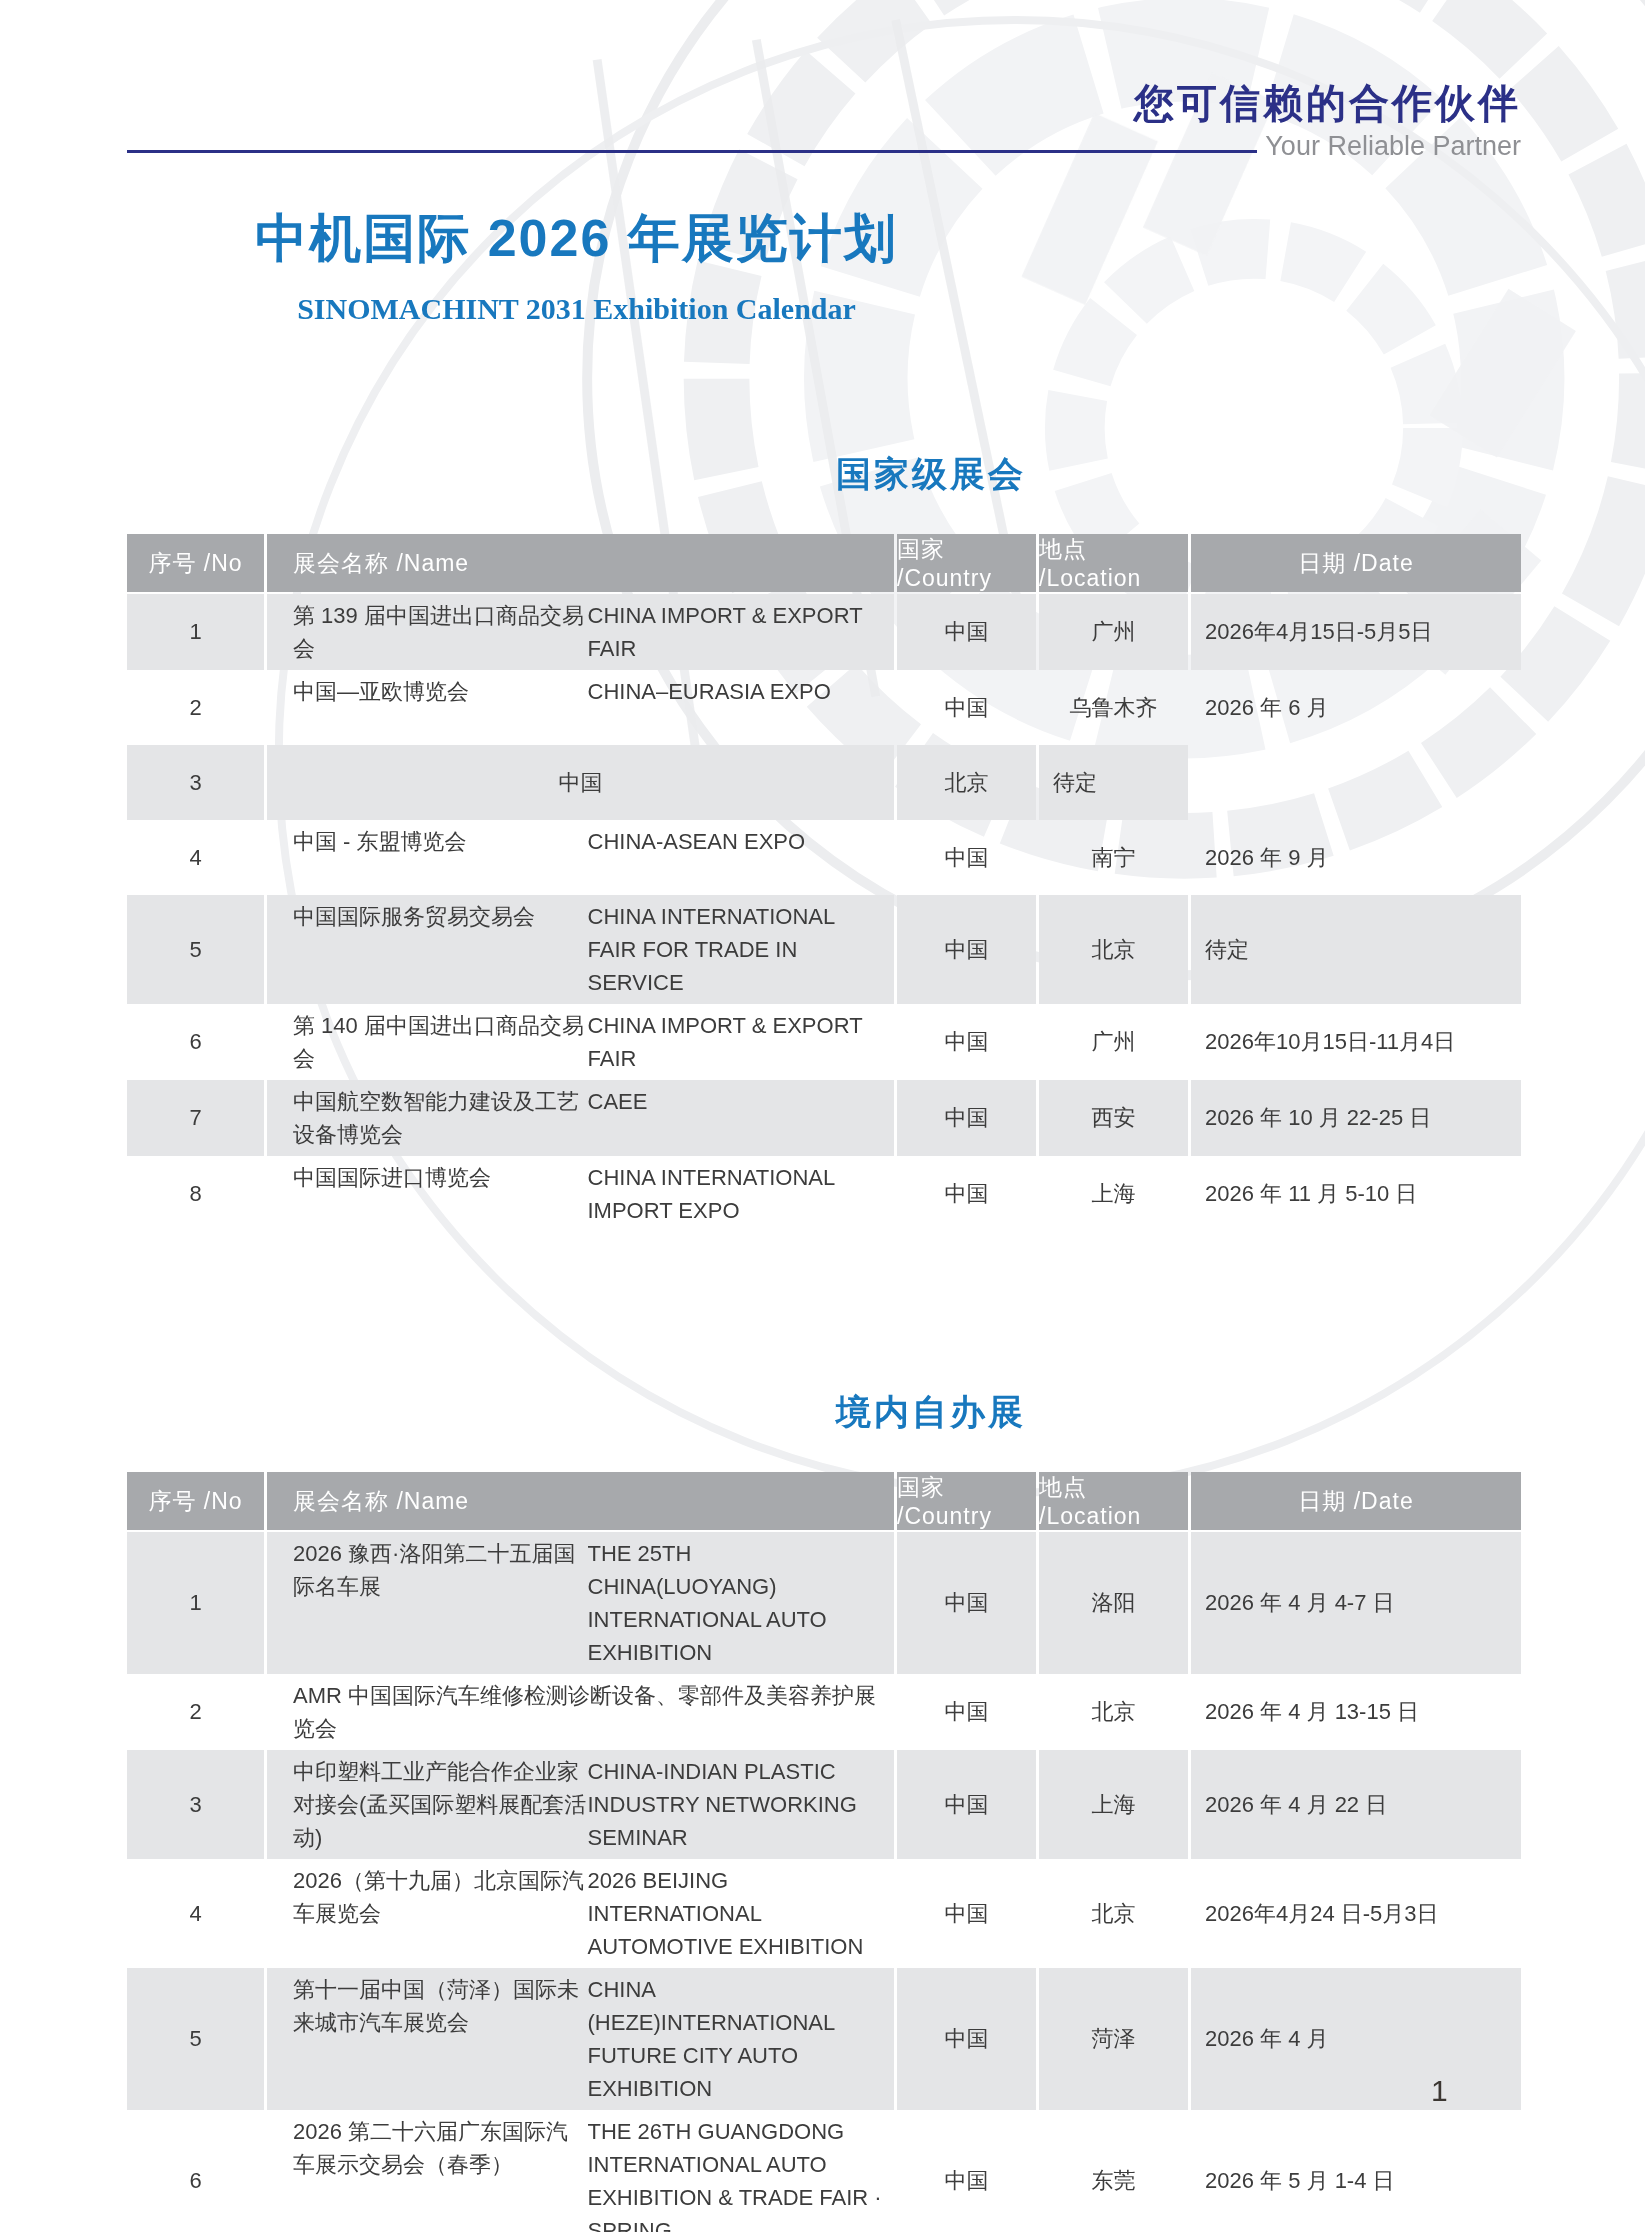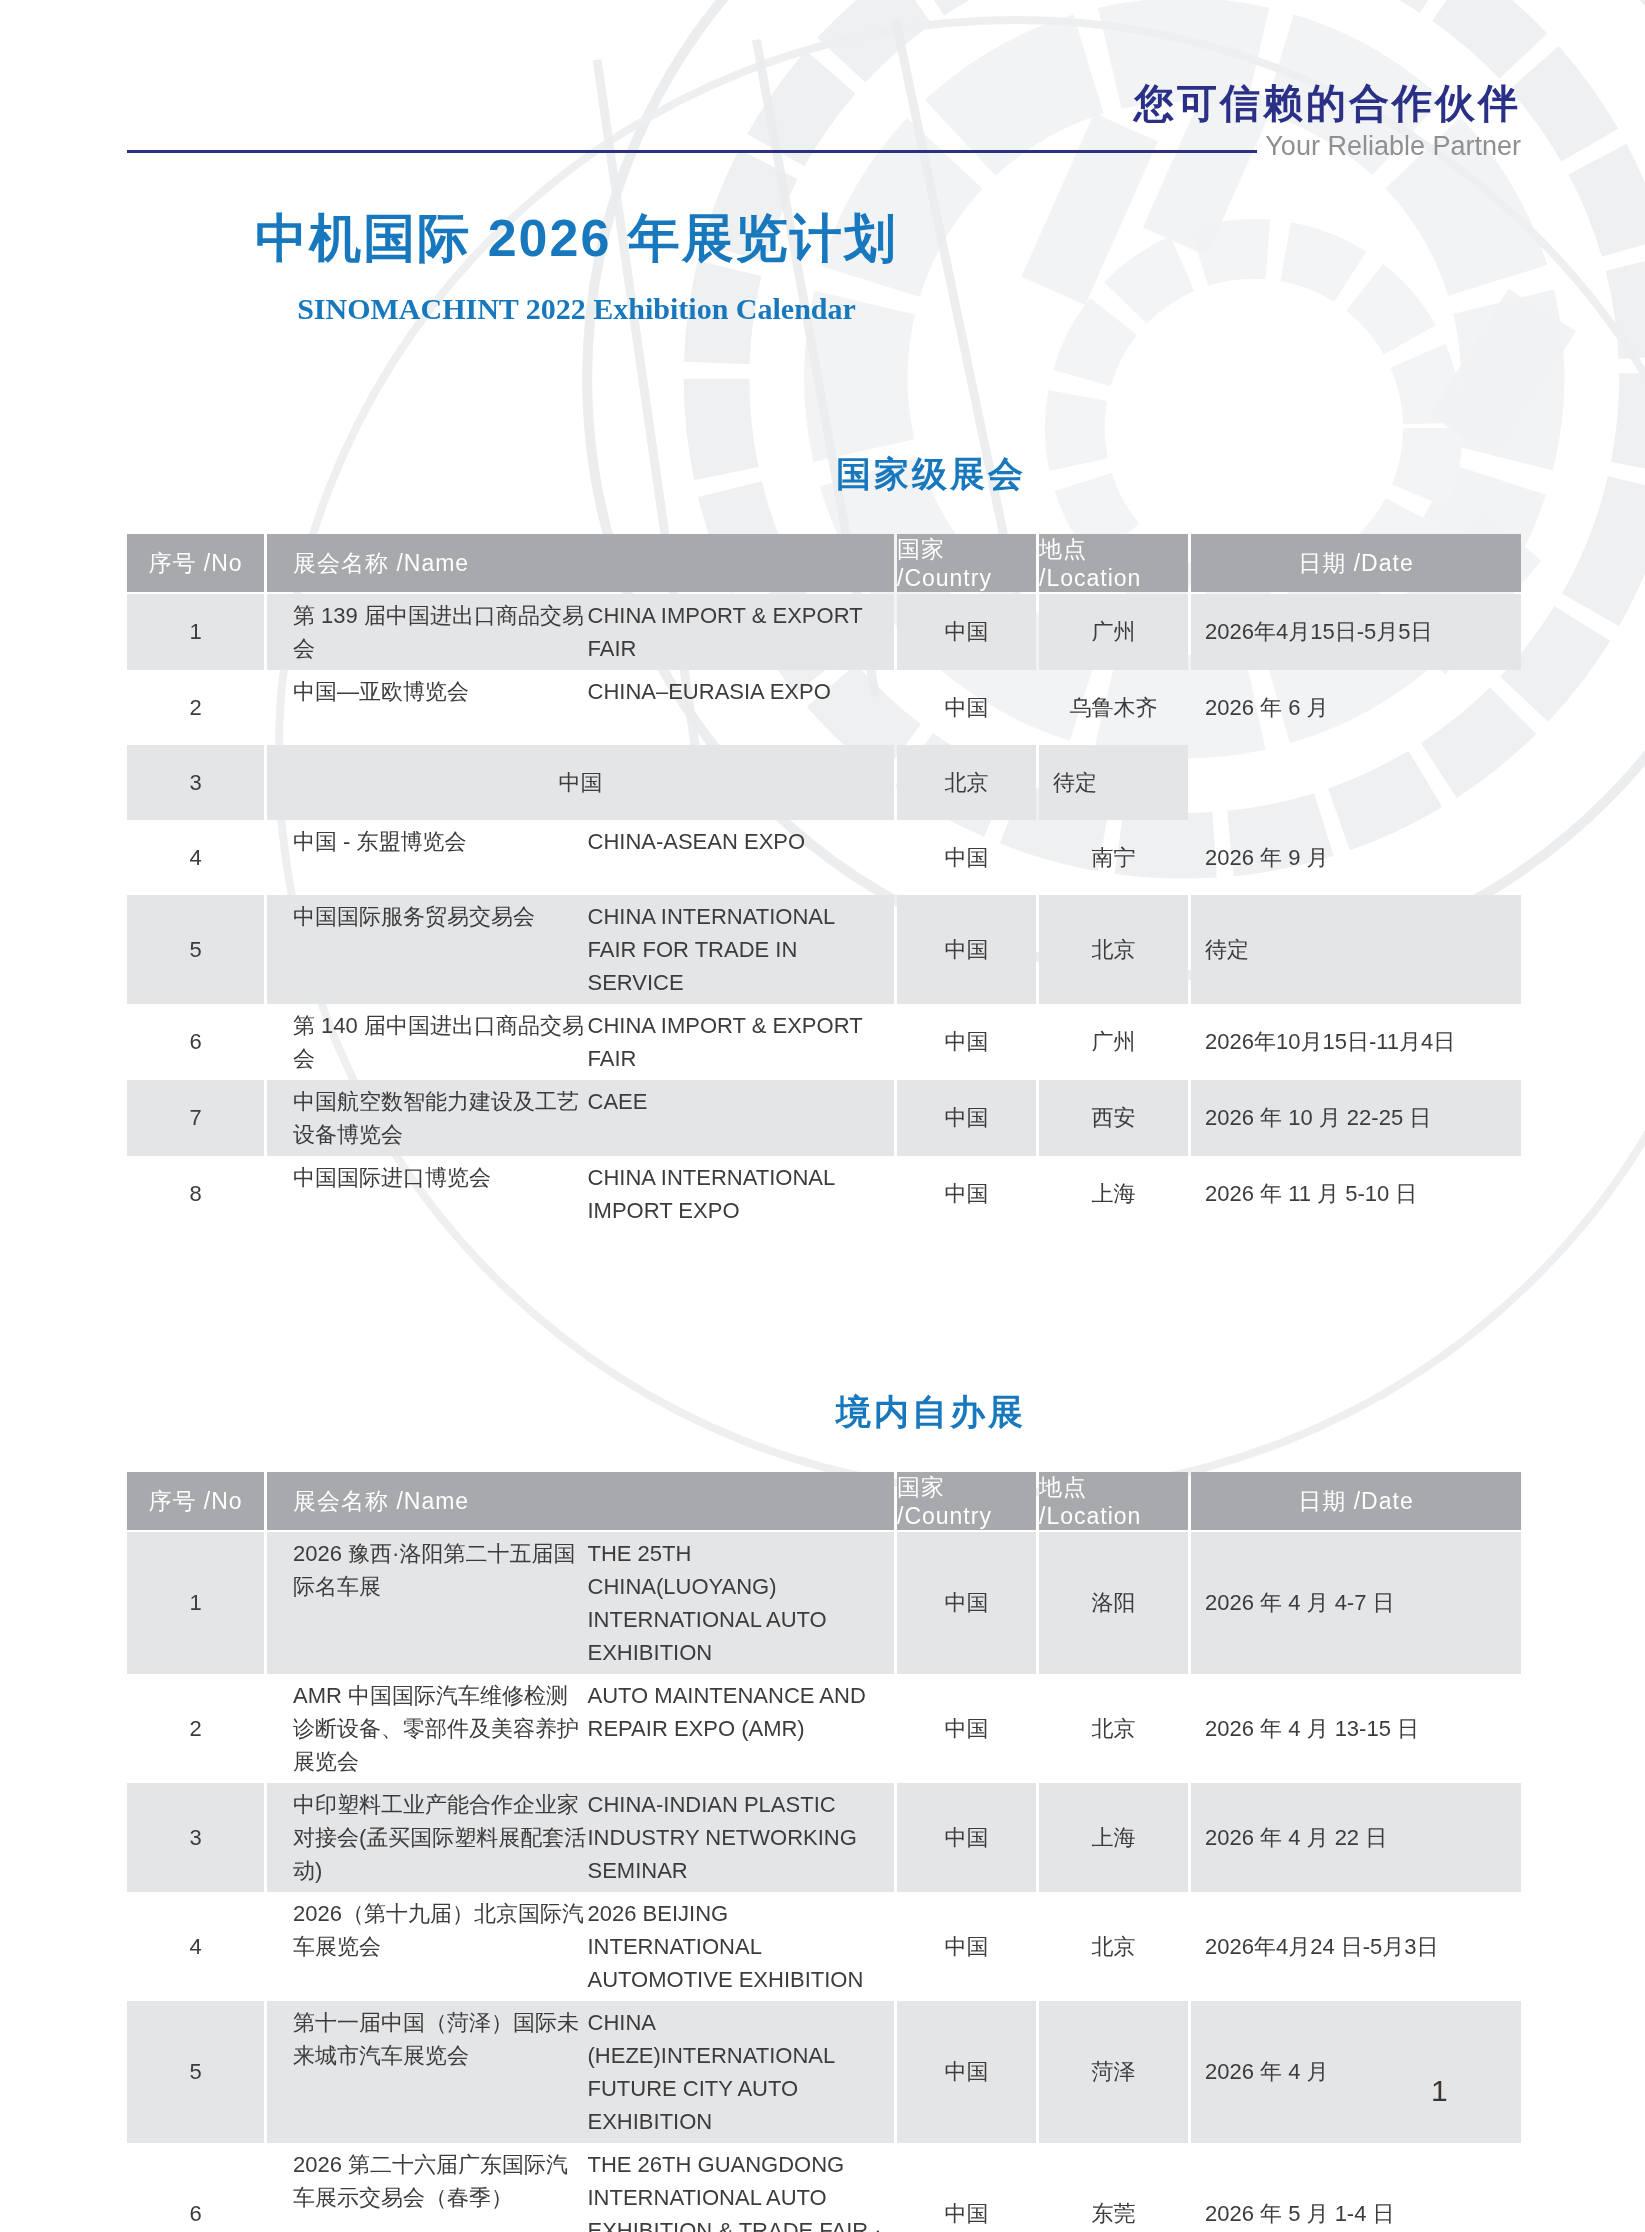"SINOMACHINT 2022 Exhibition Calendar" div.doc-subtitle { text: 2022 -> 2031 }
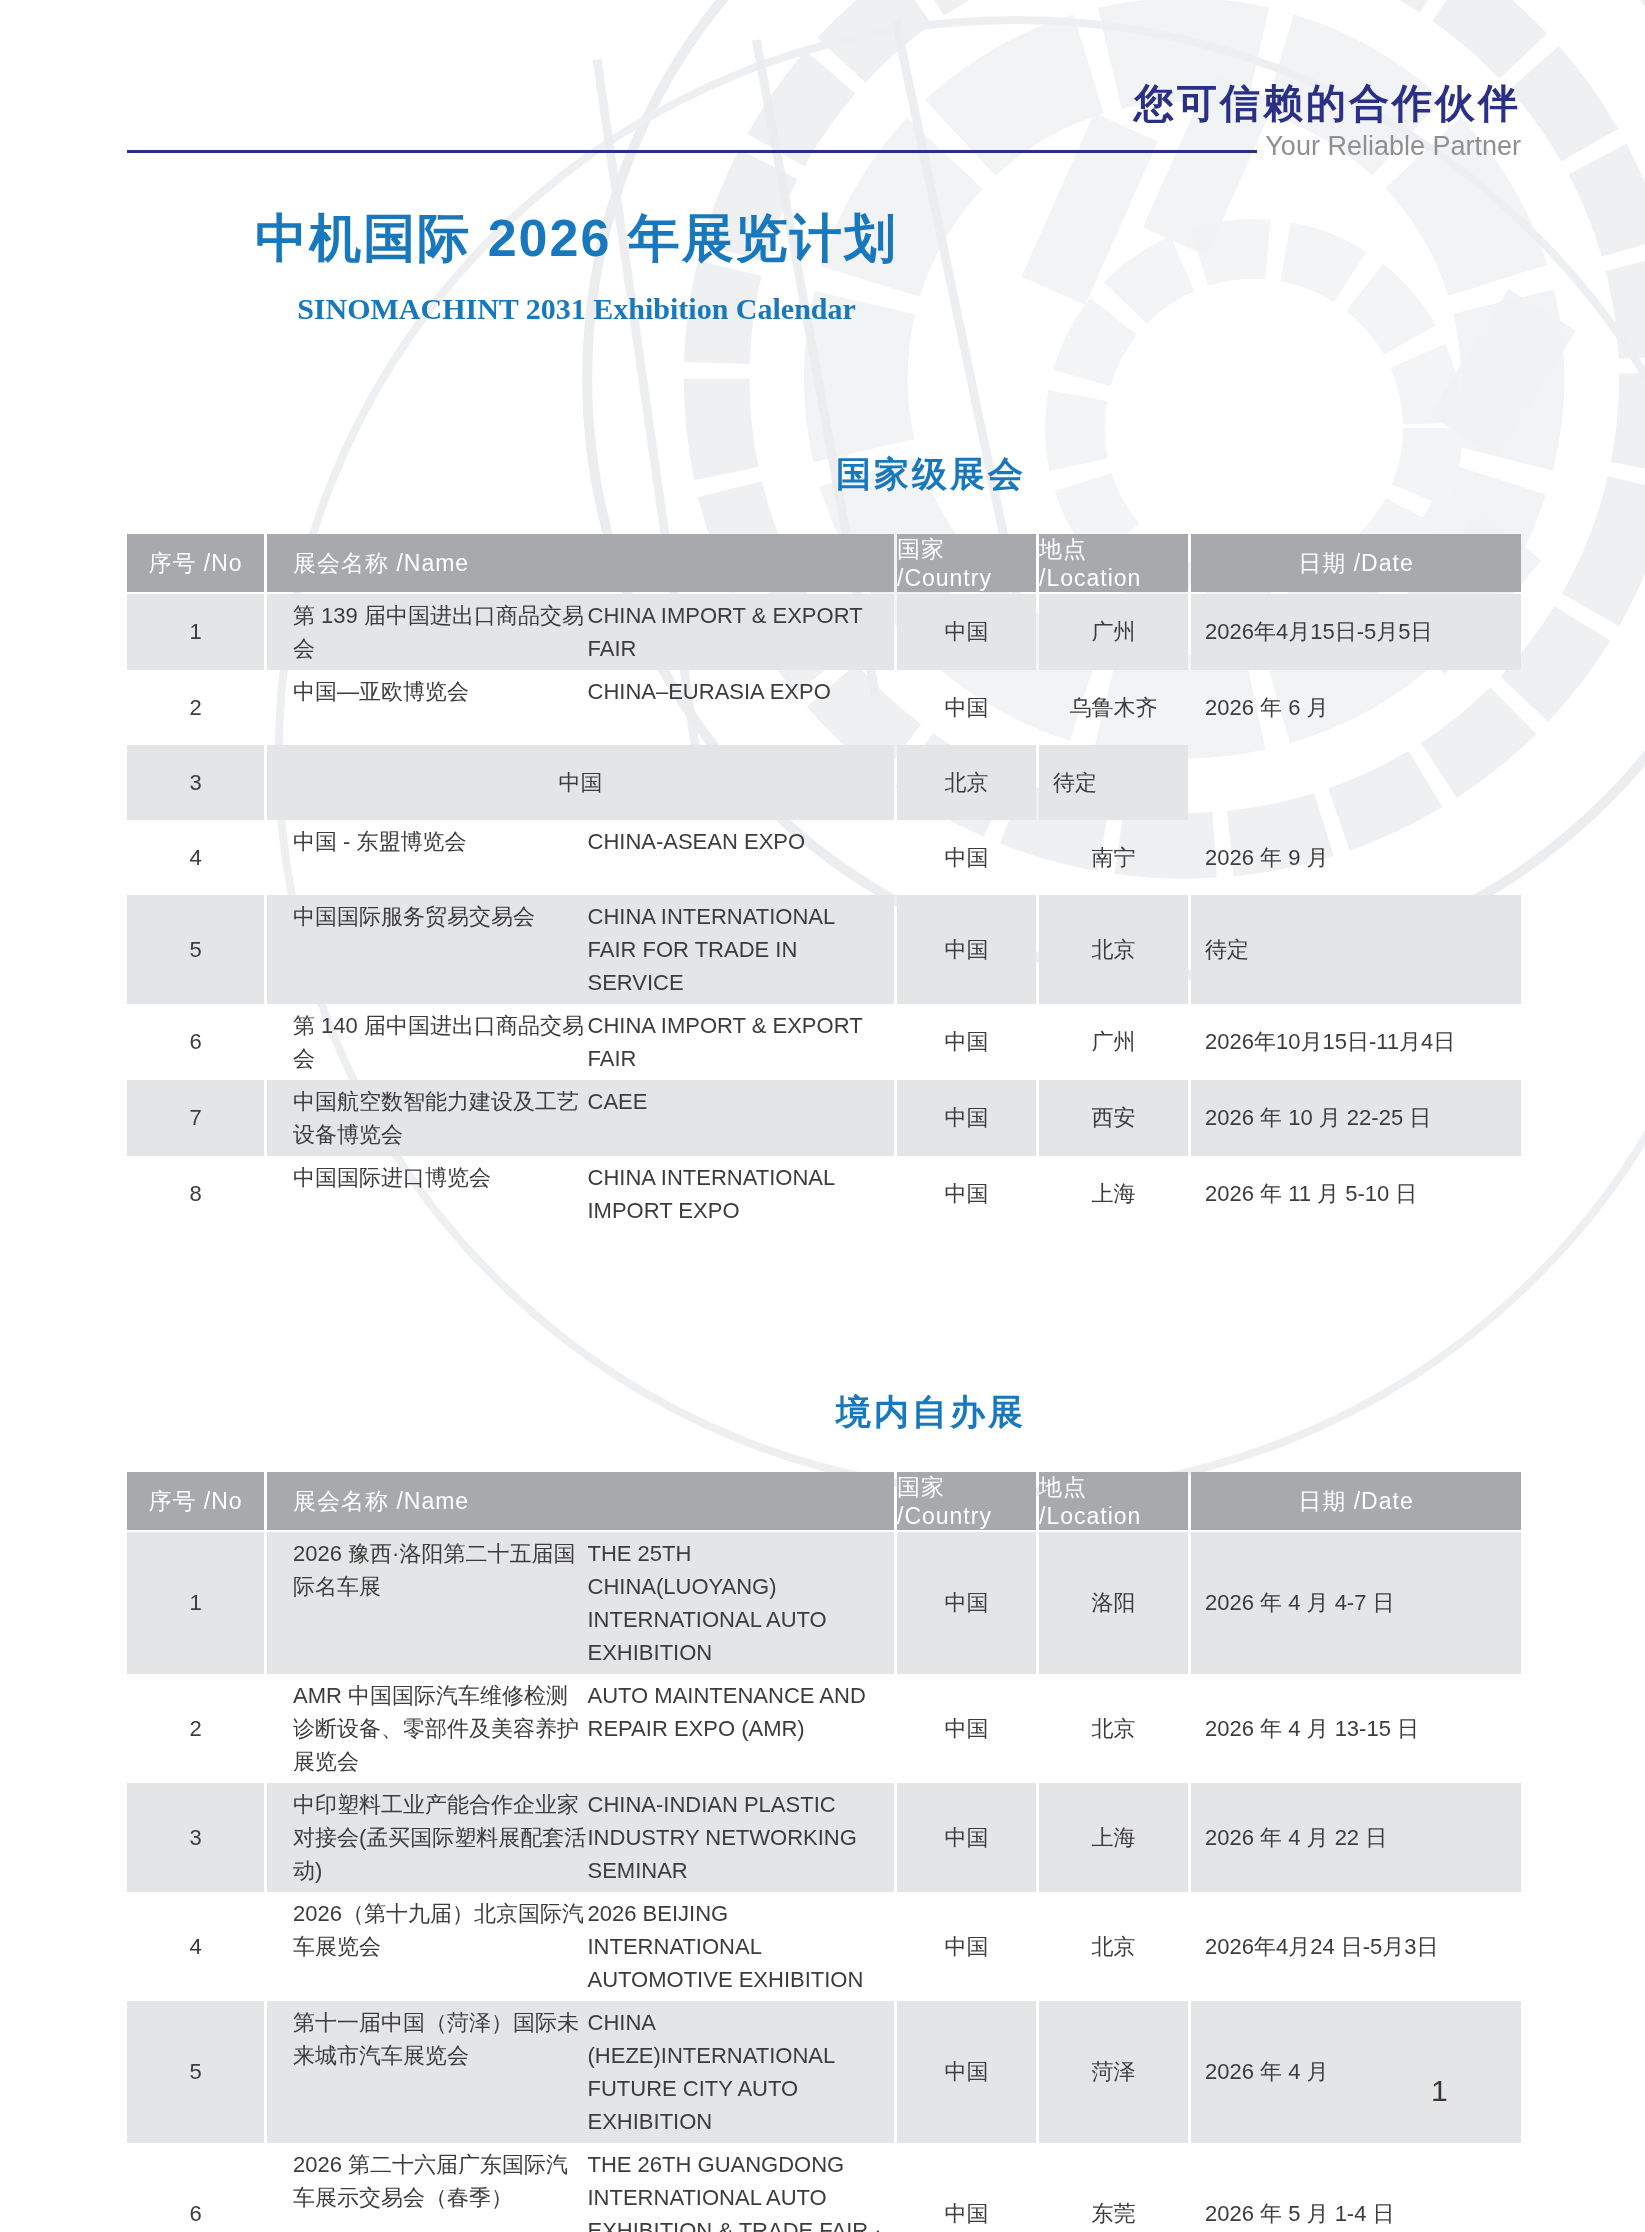"AUTO MAINTENANCE AND REPAIR EXPO" div.name-en { html: <div>AUTO MAINTENANCE AND REPAIR EXPO (AMR)</div> -> none }
